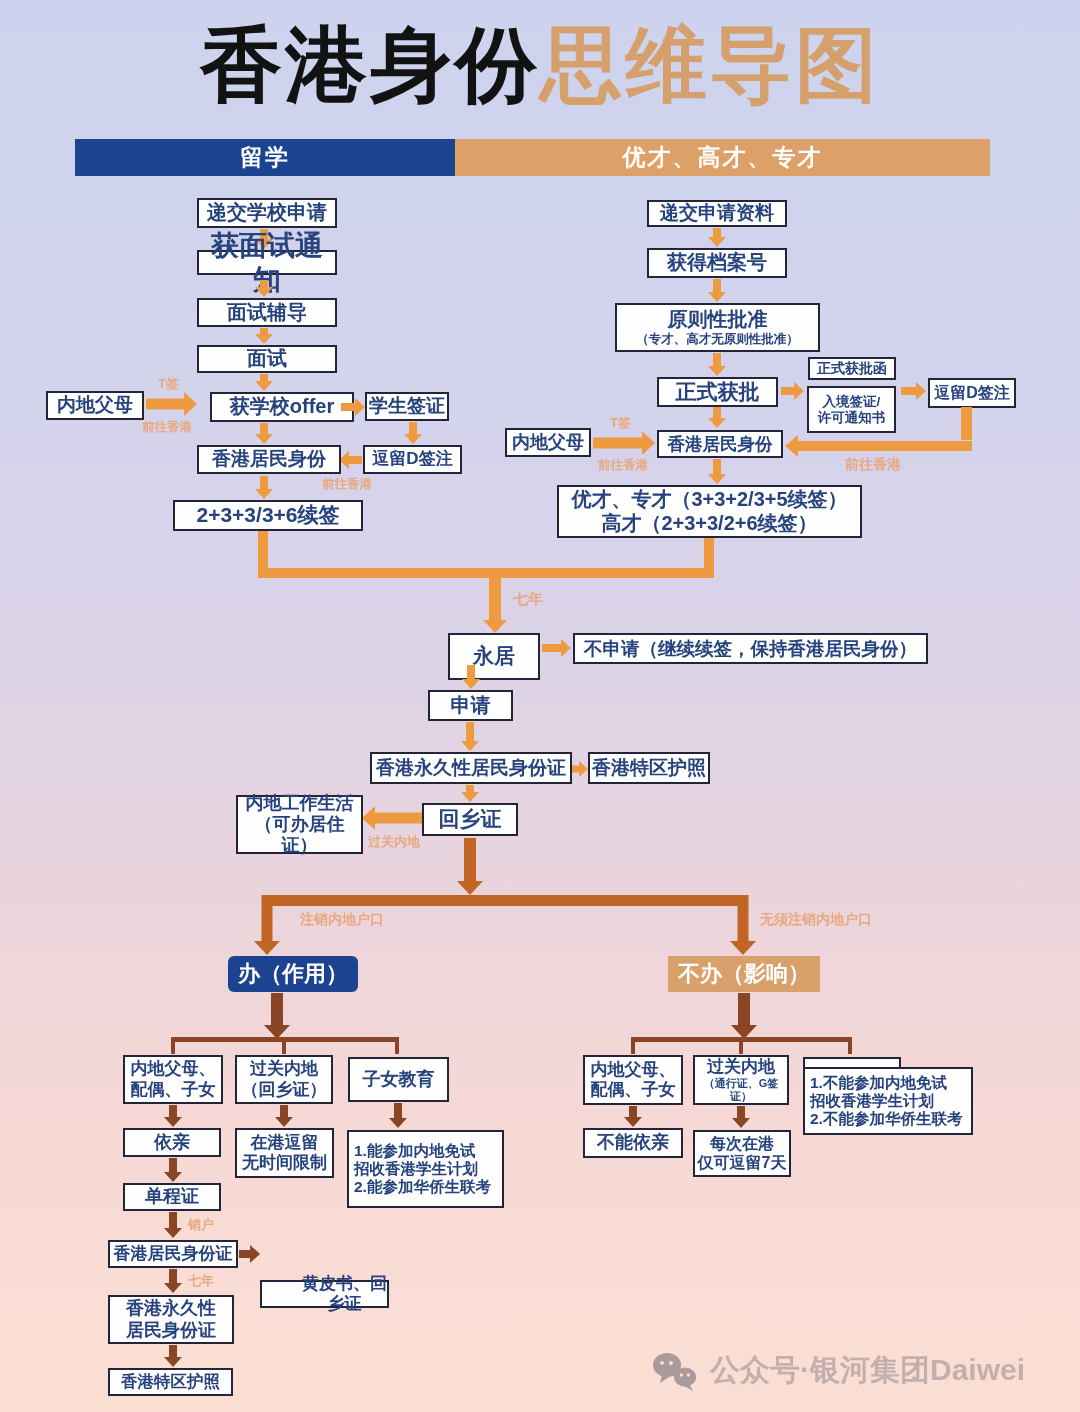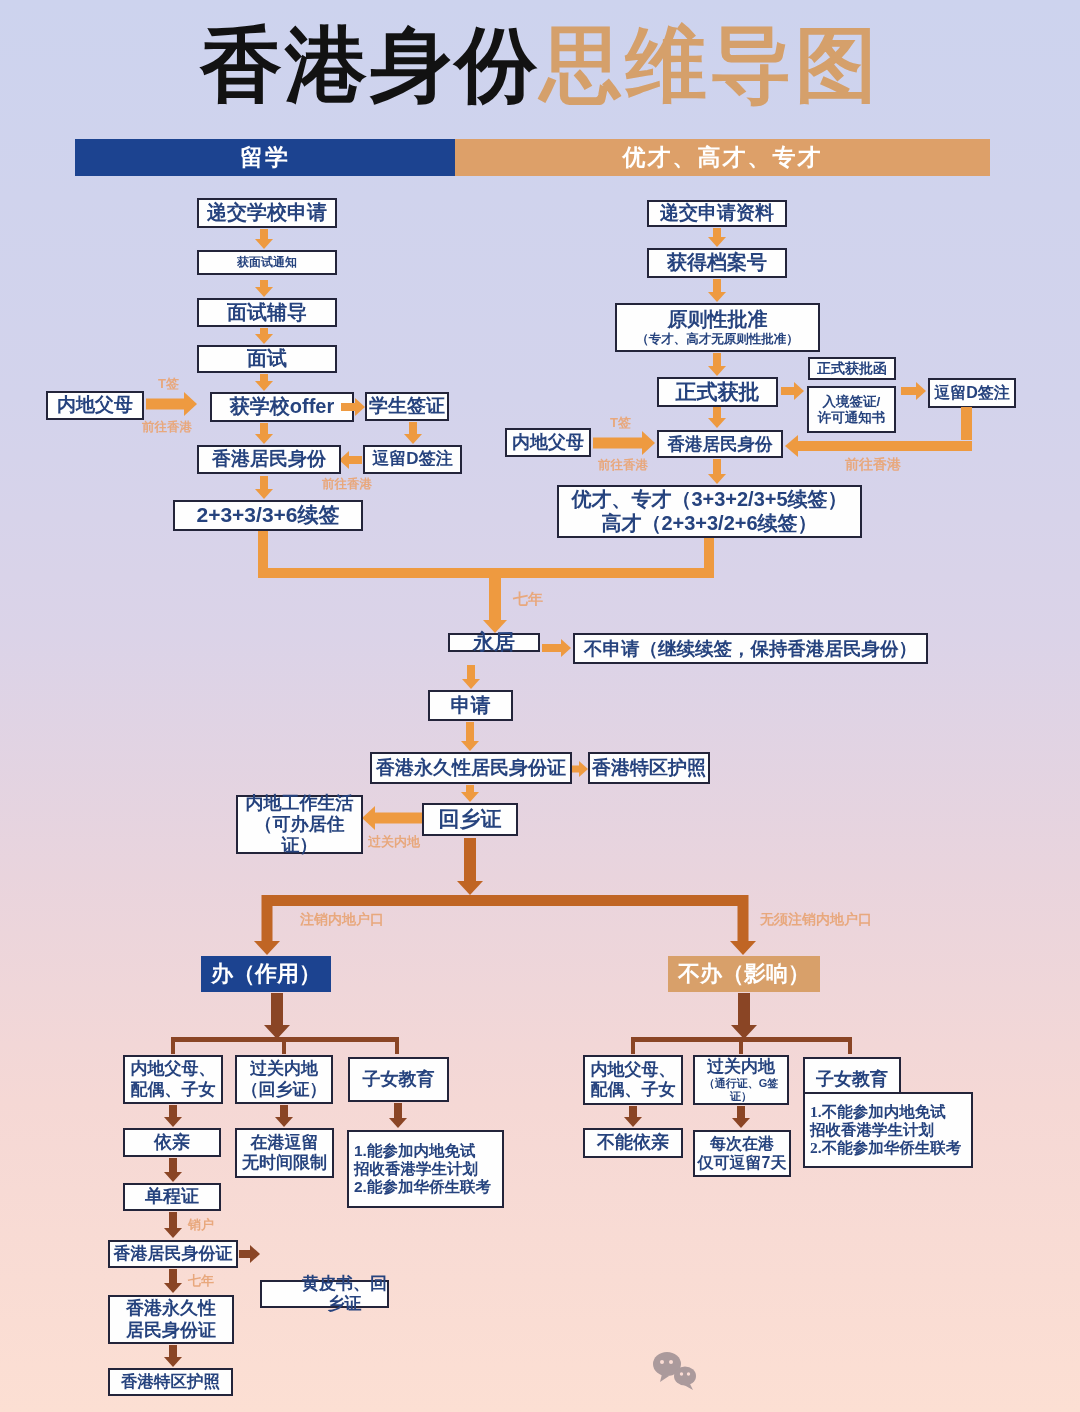"获面试通知" div.box { font-size: 12px -> 28px }
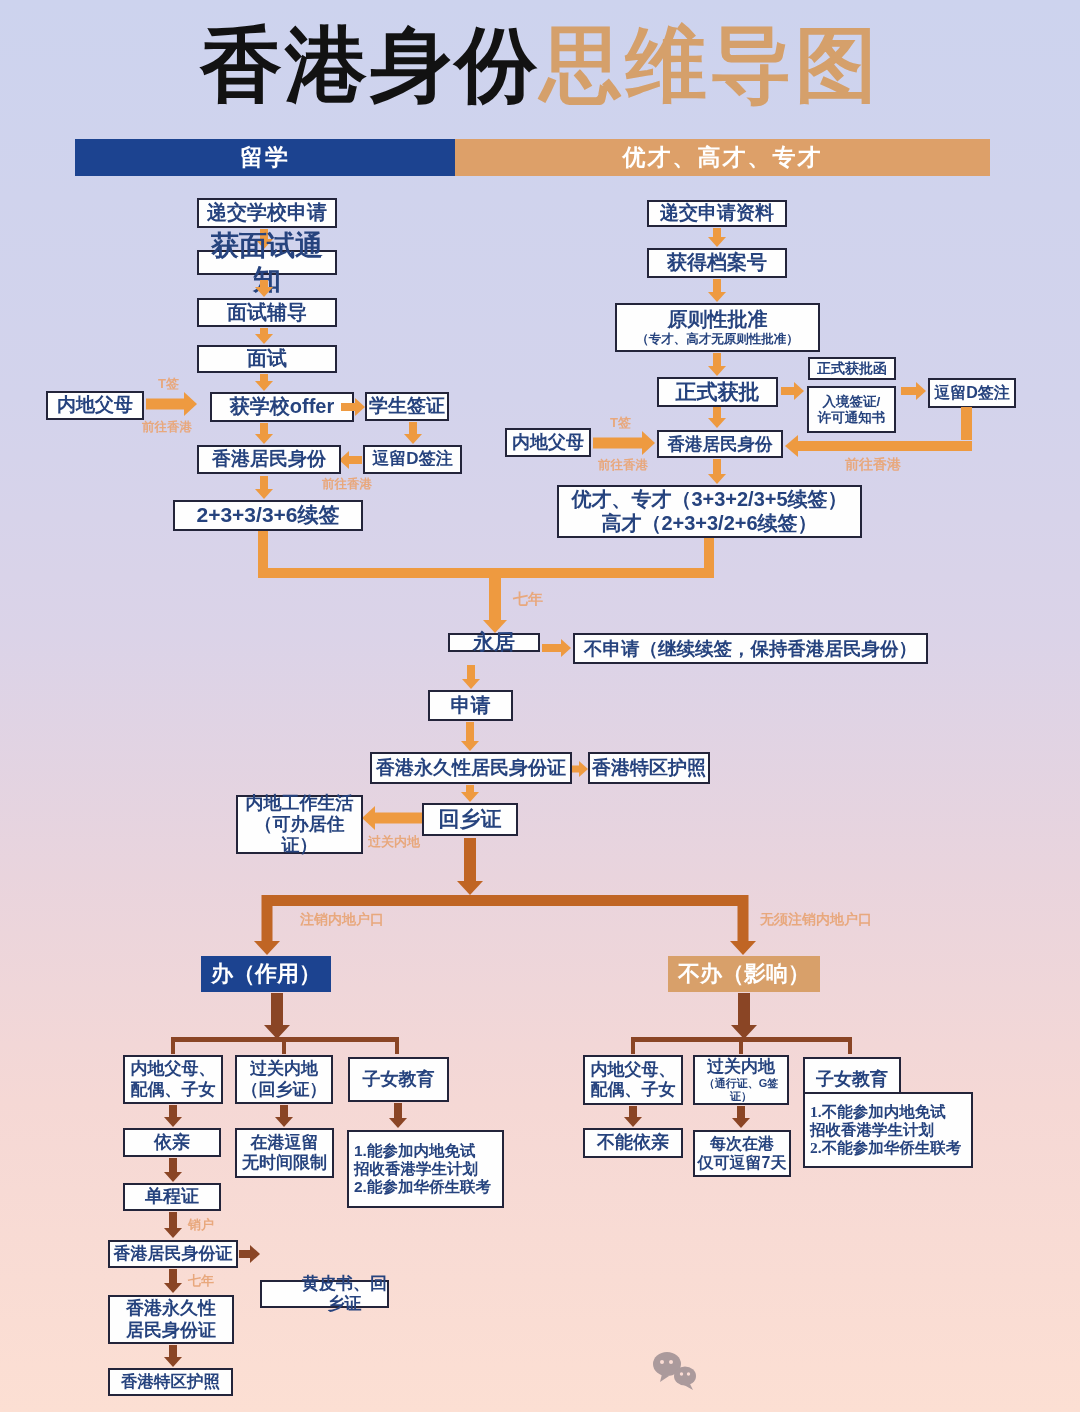"永居" div.box { height: 19px -> 47px }
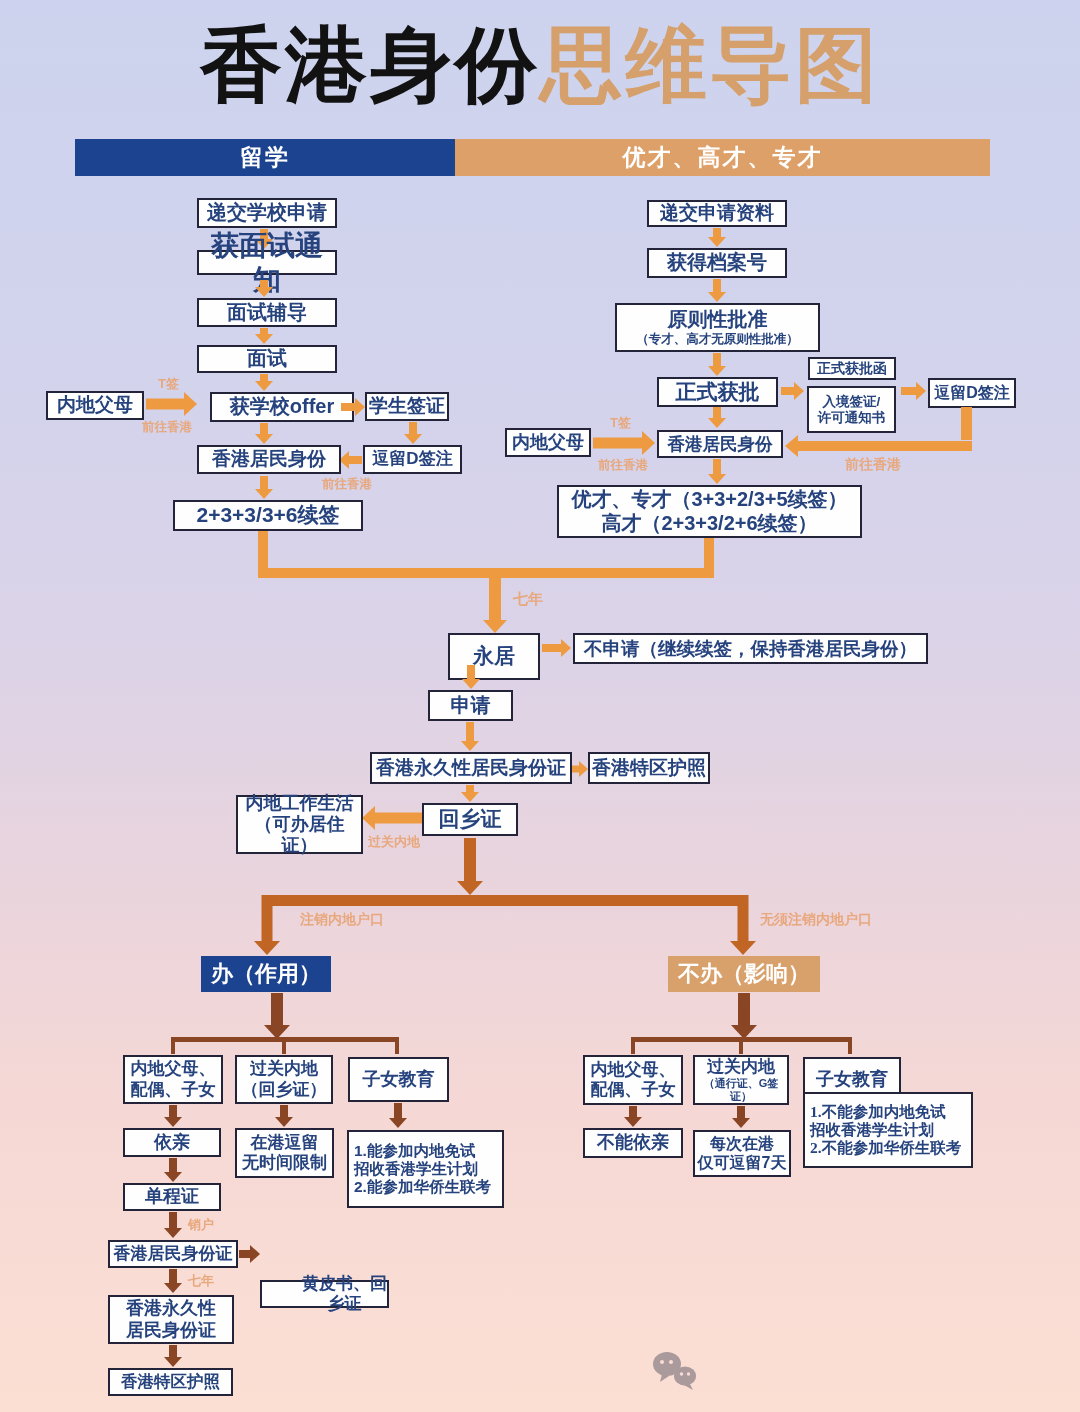"办（作用）" div.box { border-radius: none -> 6px; left: 201px -> 228px }
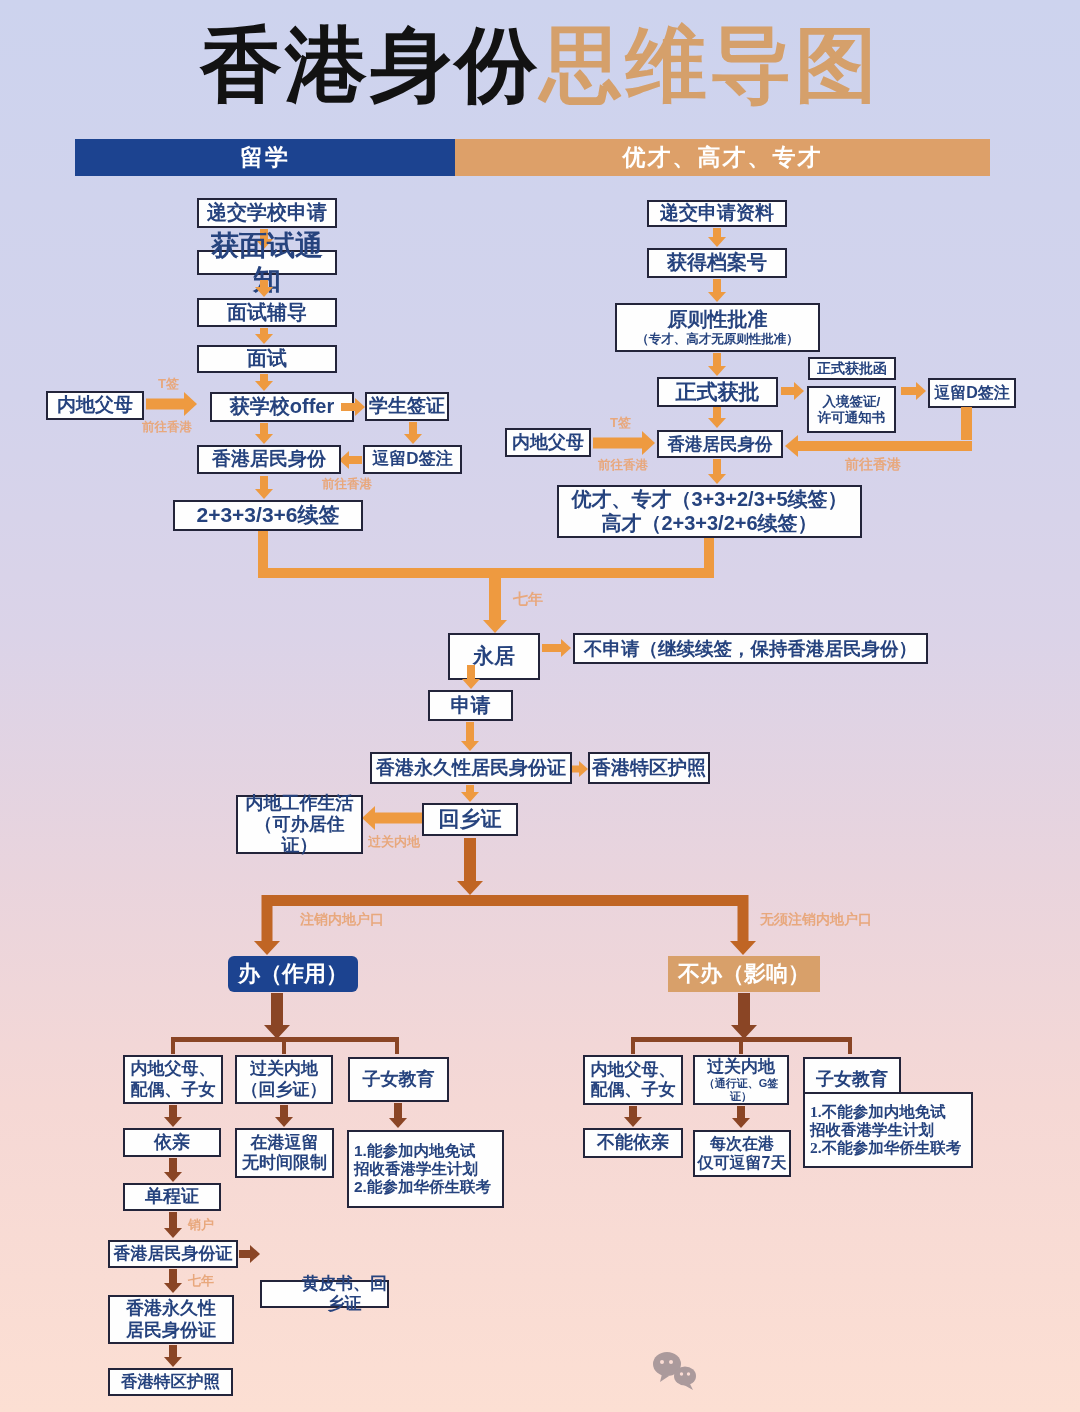"1.不能参加内地免试" div.box { font-family: Liberation Serif, serif -> none; height: 76px -> 68px; top: 1092px -> 1067px }
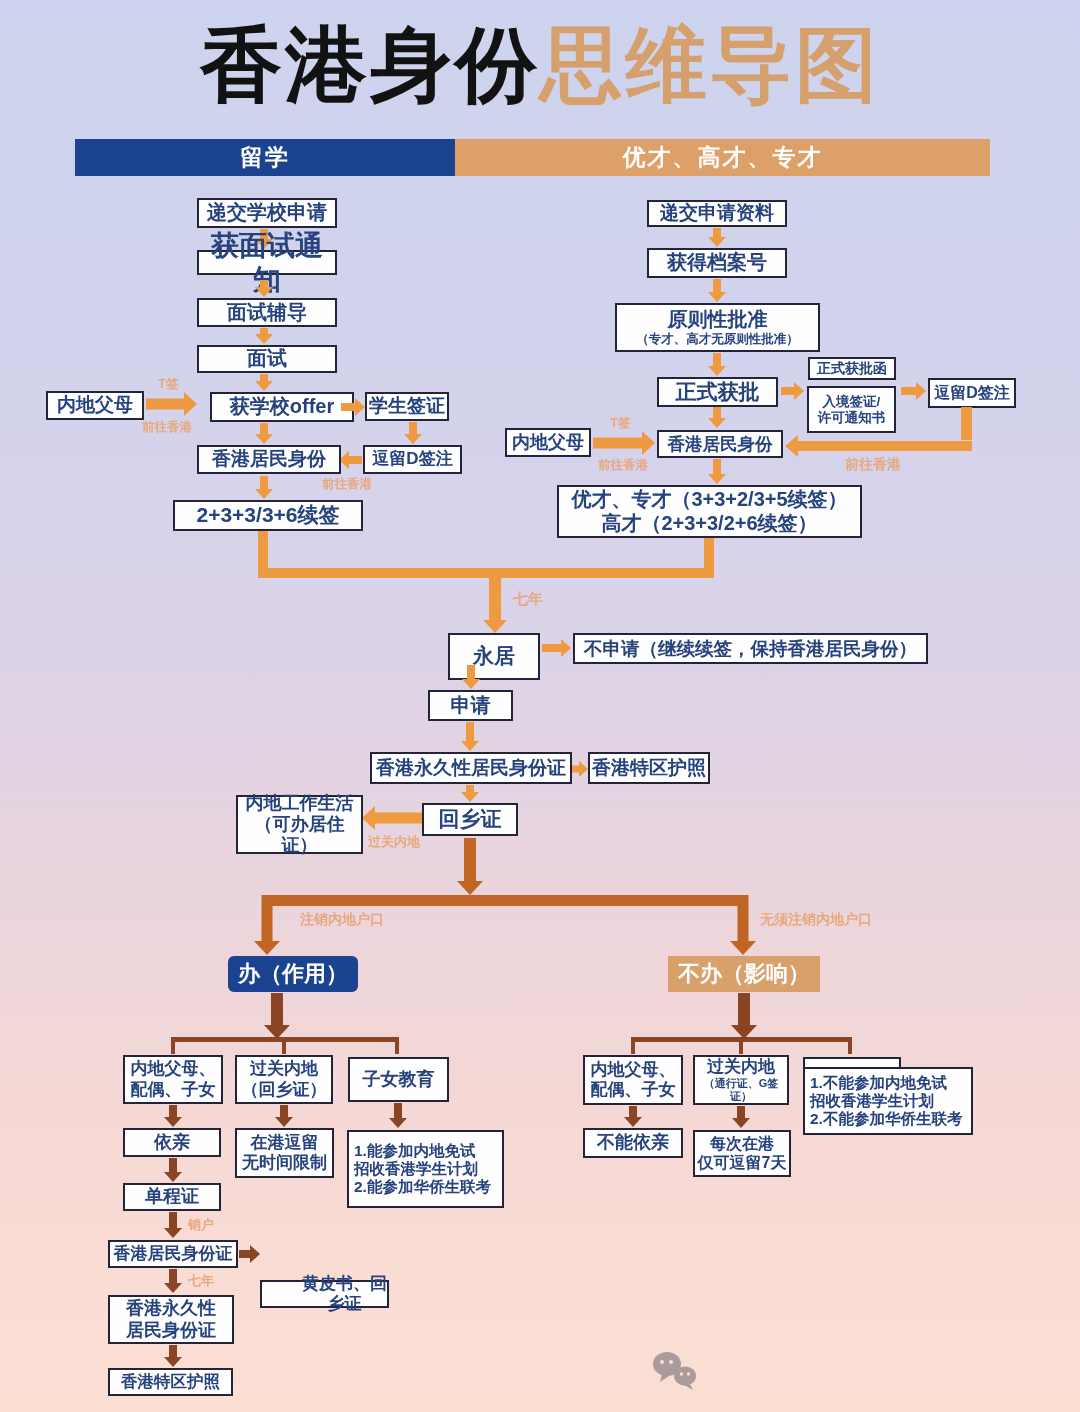"公众号·银河集团Daiwei" span { html: none -> <span>公众号·银河集团Daiwei</span> }
